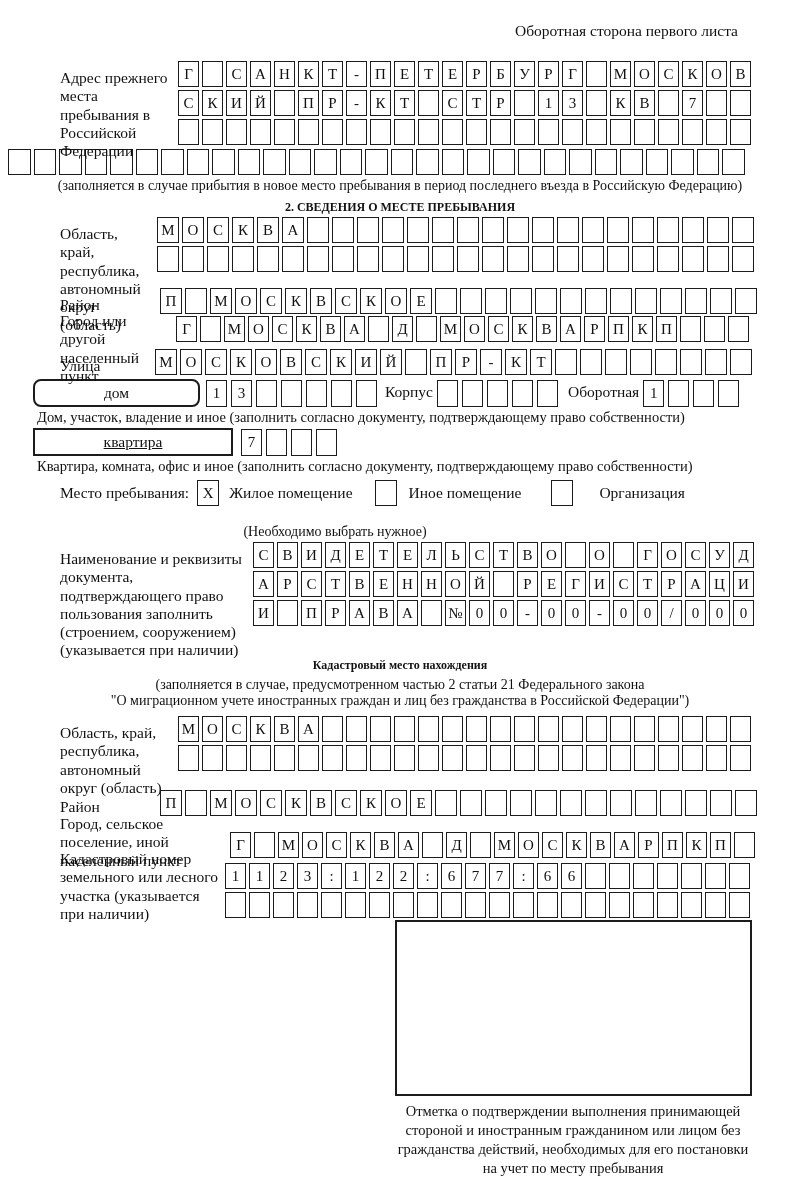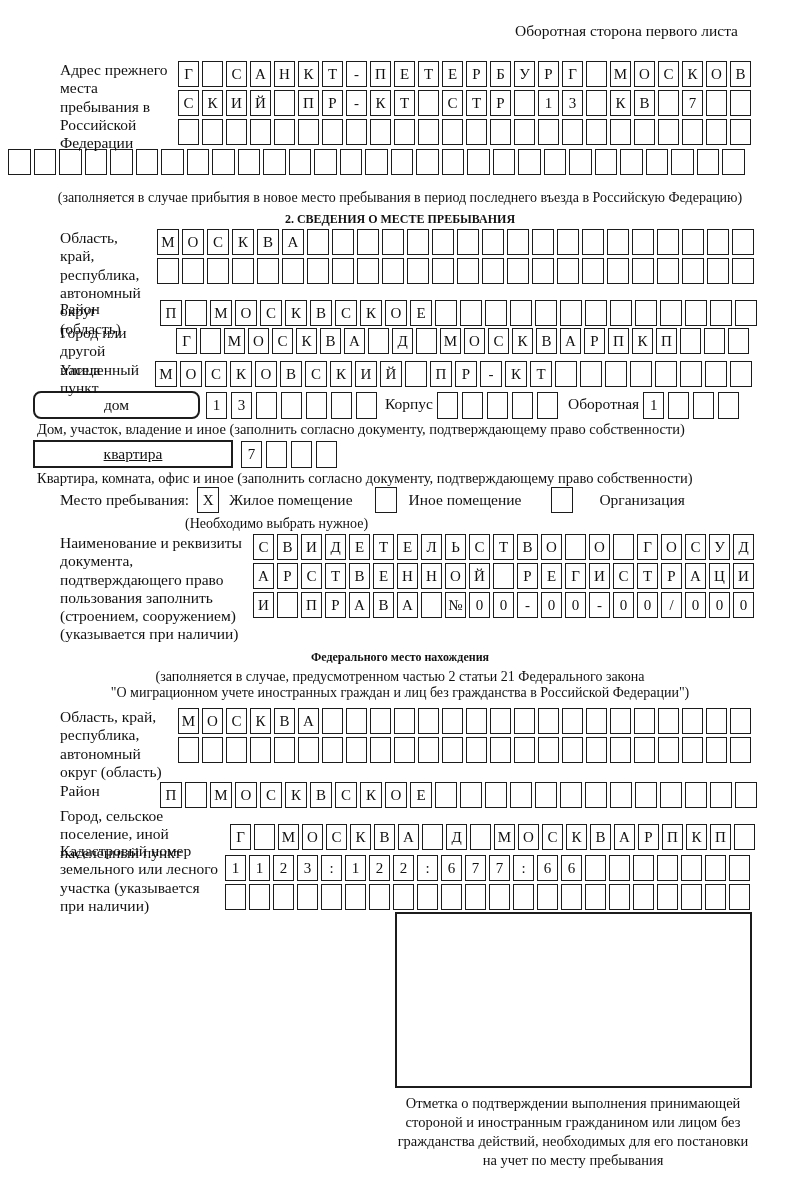"Адрес прежнего места пребывания в" .lbl { top: 0 -> 8px }
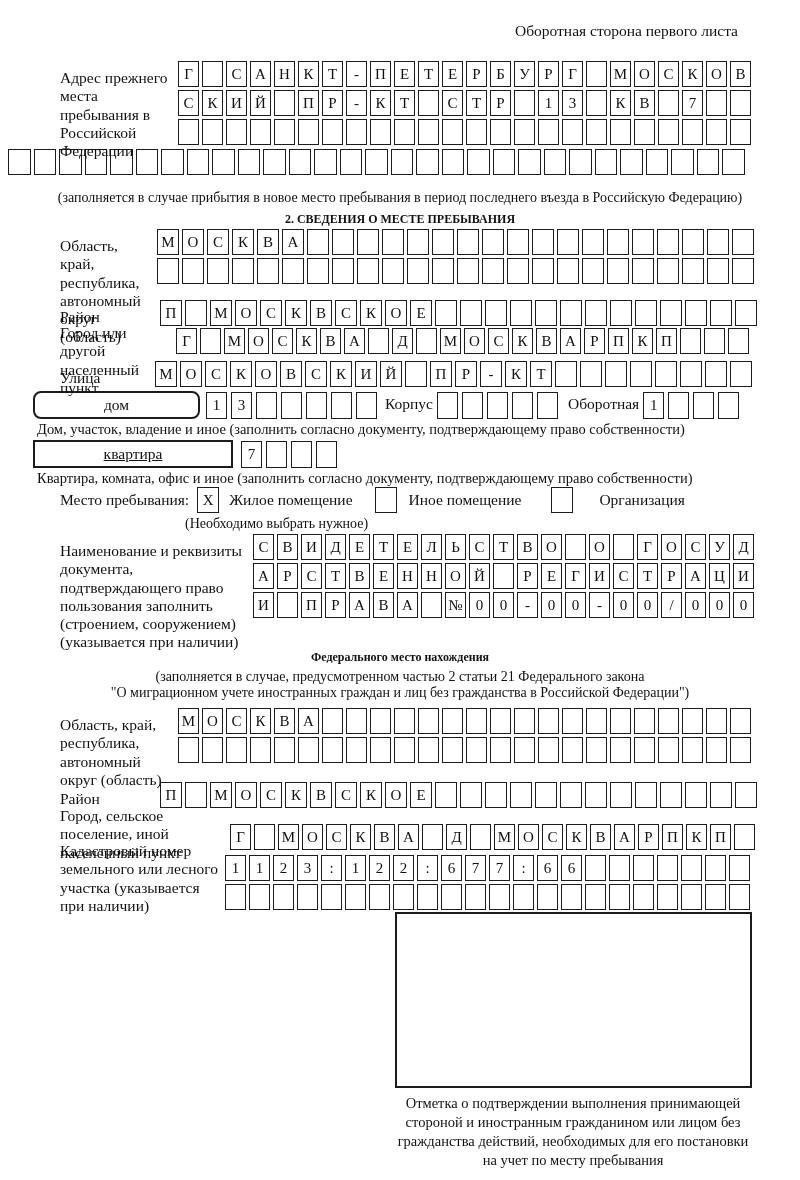"(заполняется в случае прибытия в" .cap-center { margin-top: 15px -> 3px }
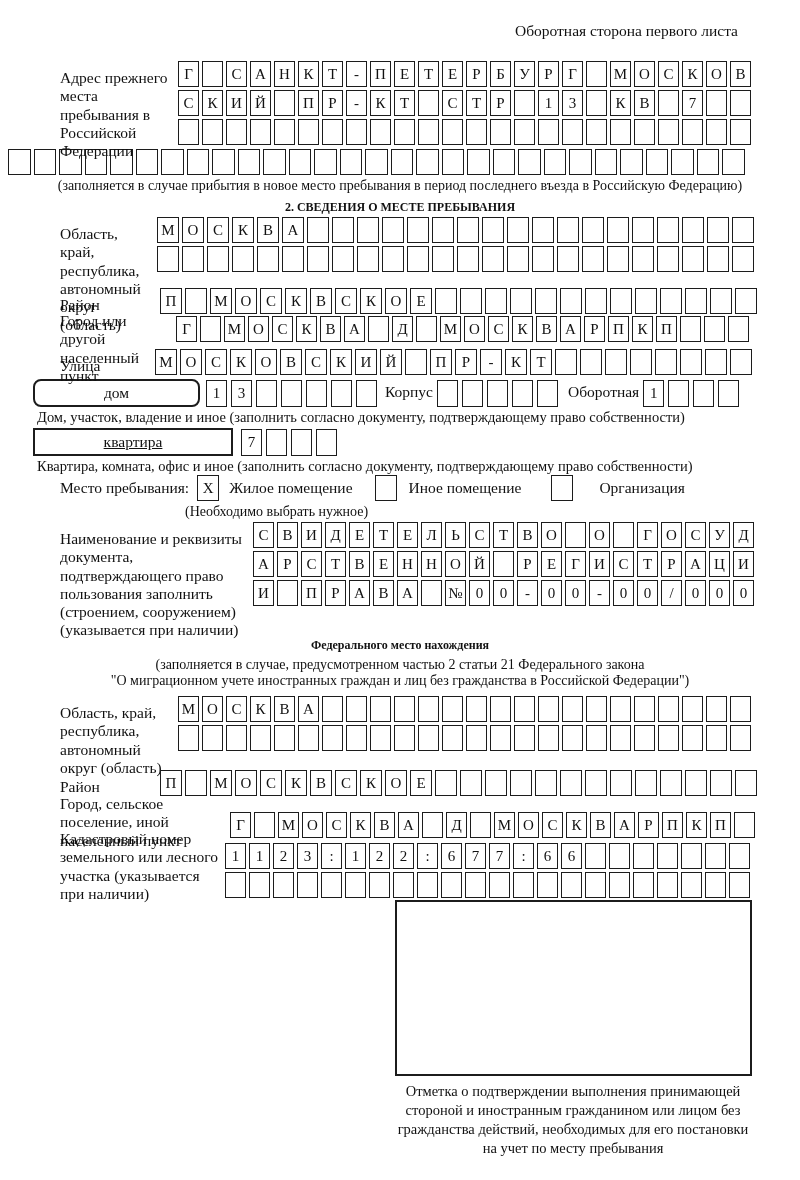"Место пребывания:" div.mesto-row { margin-top: none -> 5px }
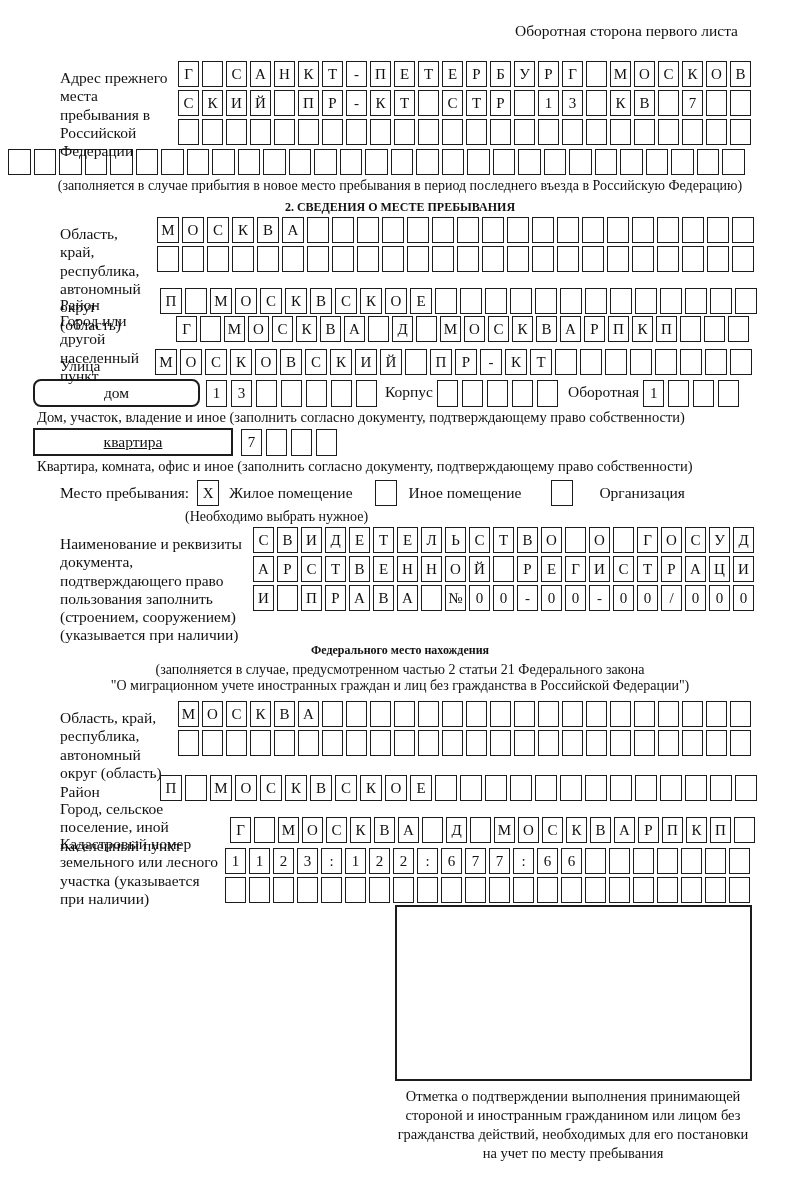"(Необходимо выбрать нужное)" .mesto-note { margin-top: 3px -> 18px; text-align: left -> center }
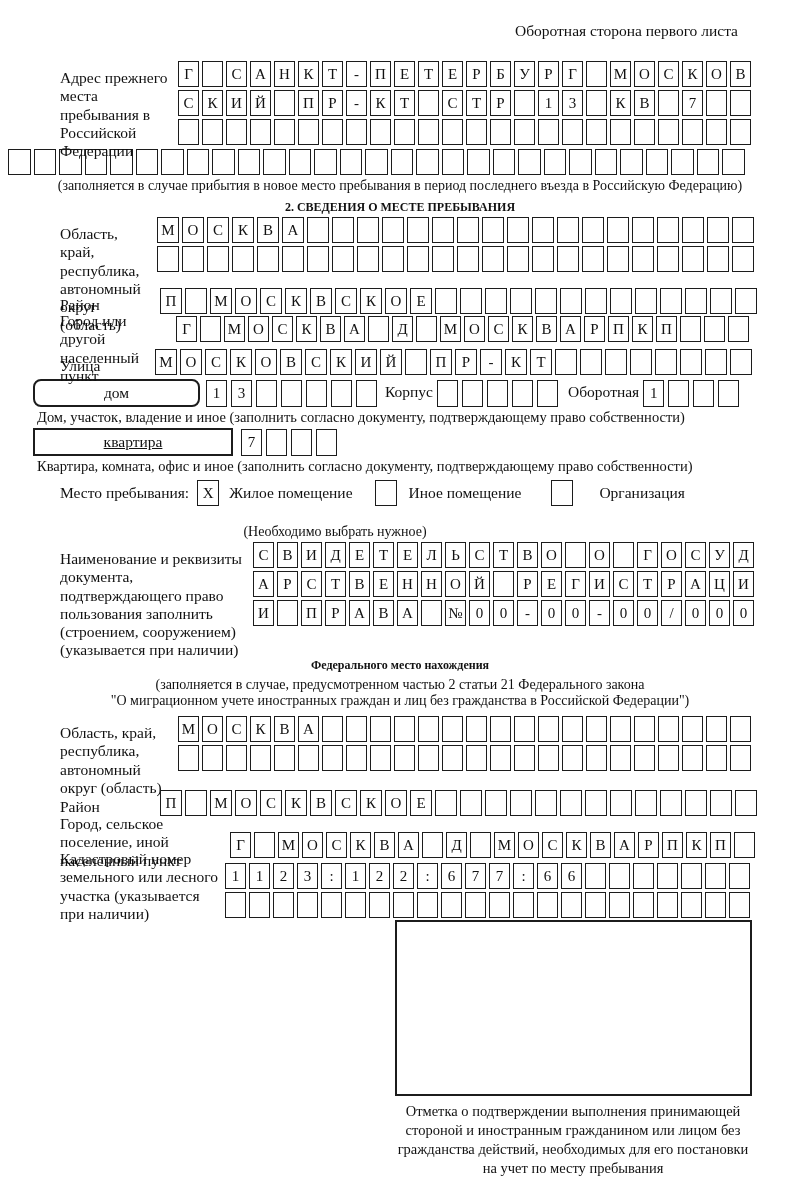"Федерального место нахождения" div.sec-title { text: Федерального -> Кадастровый }
